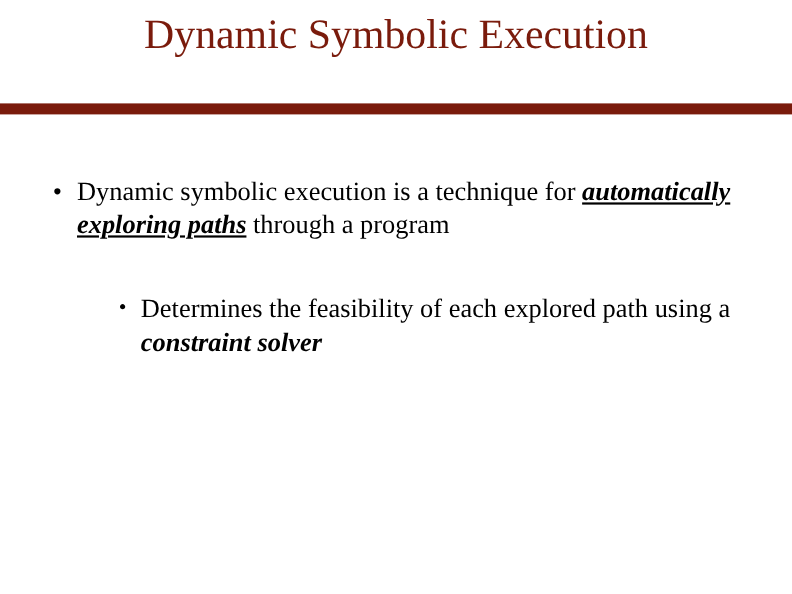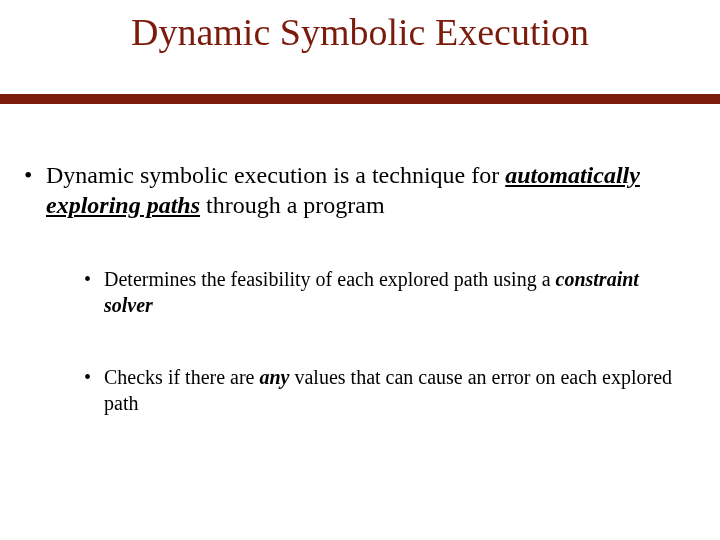"Dynamic symbolic execution is a" .content { left: 22px -> 46px }
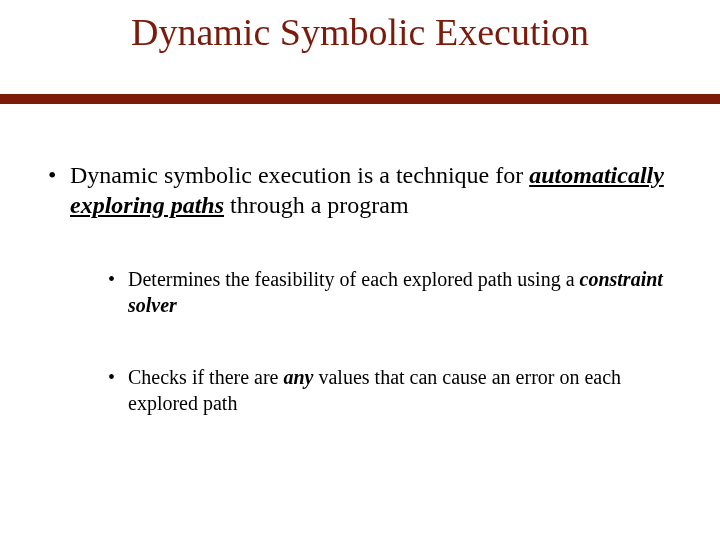"Determines the feasibility of each" ul.level2 > li { font-size: 20px -> 24px }
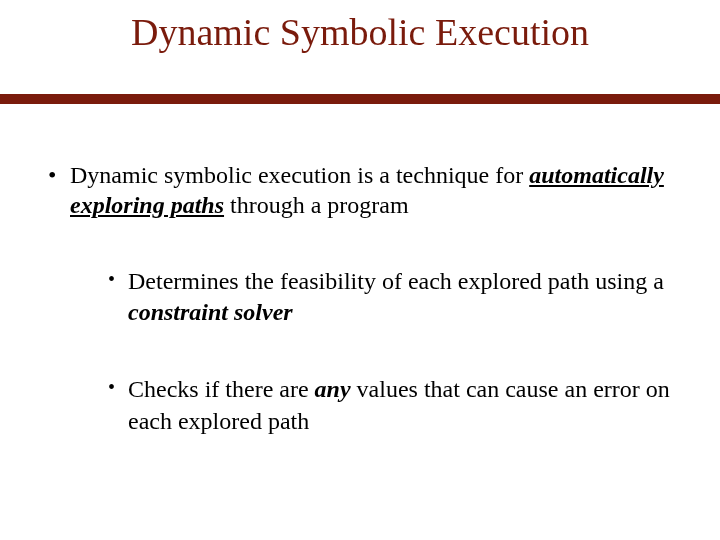"Checks if there are any" li { html: <li> <span>Checks if there are </span><span>any</span><span> values that can cause an error on each explored path</span> </li> -> none }
